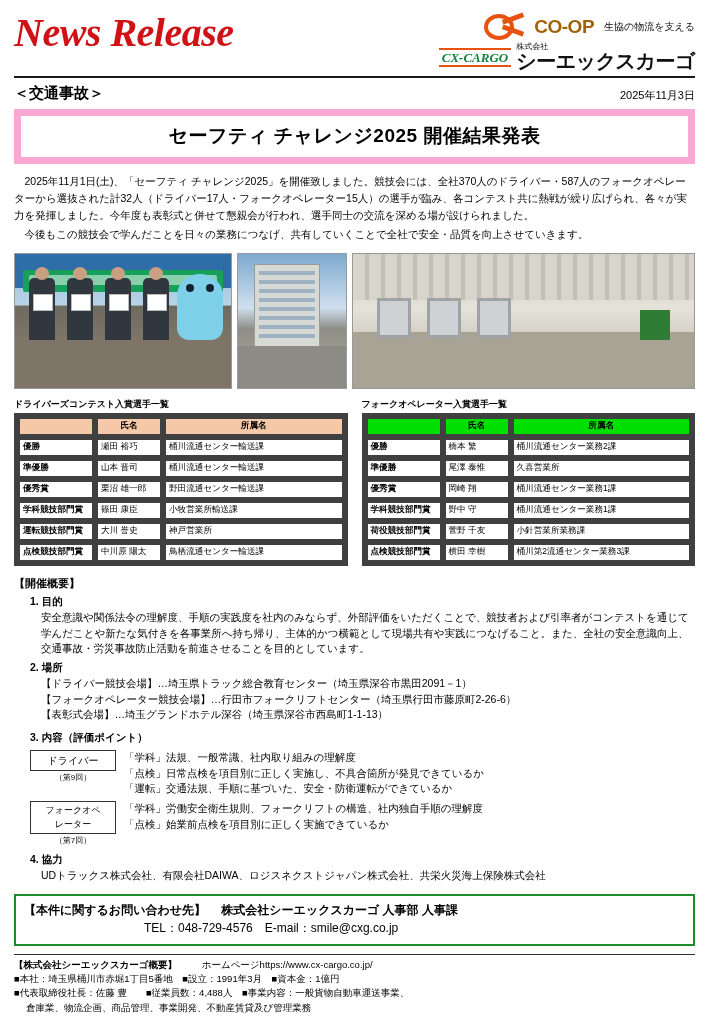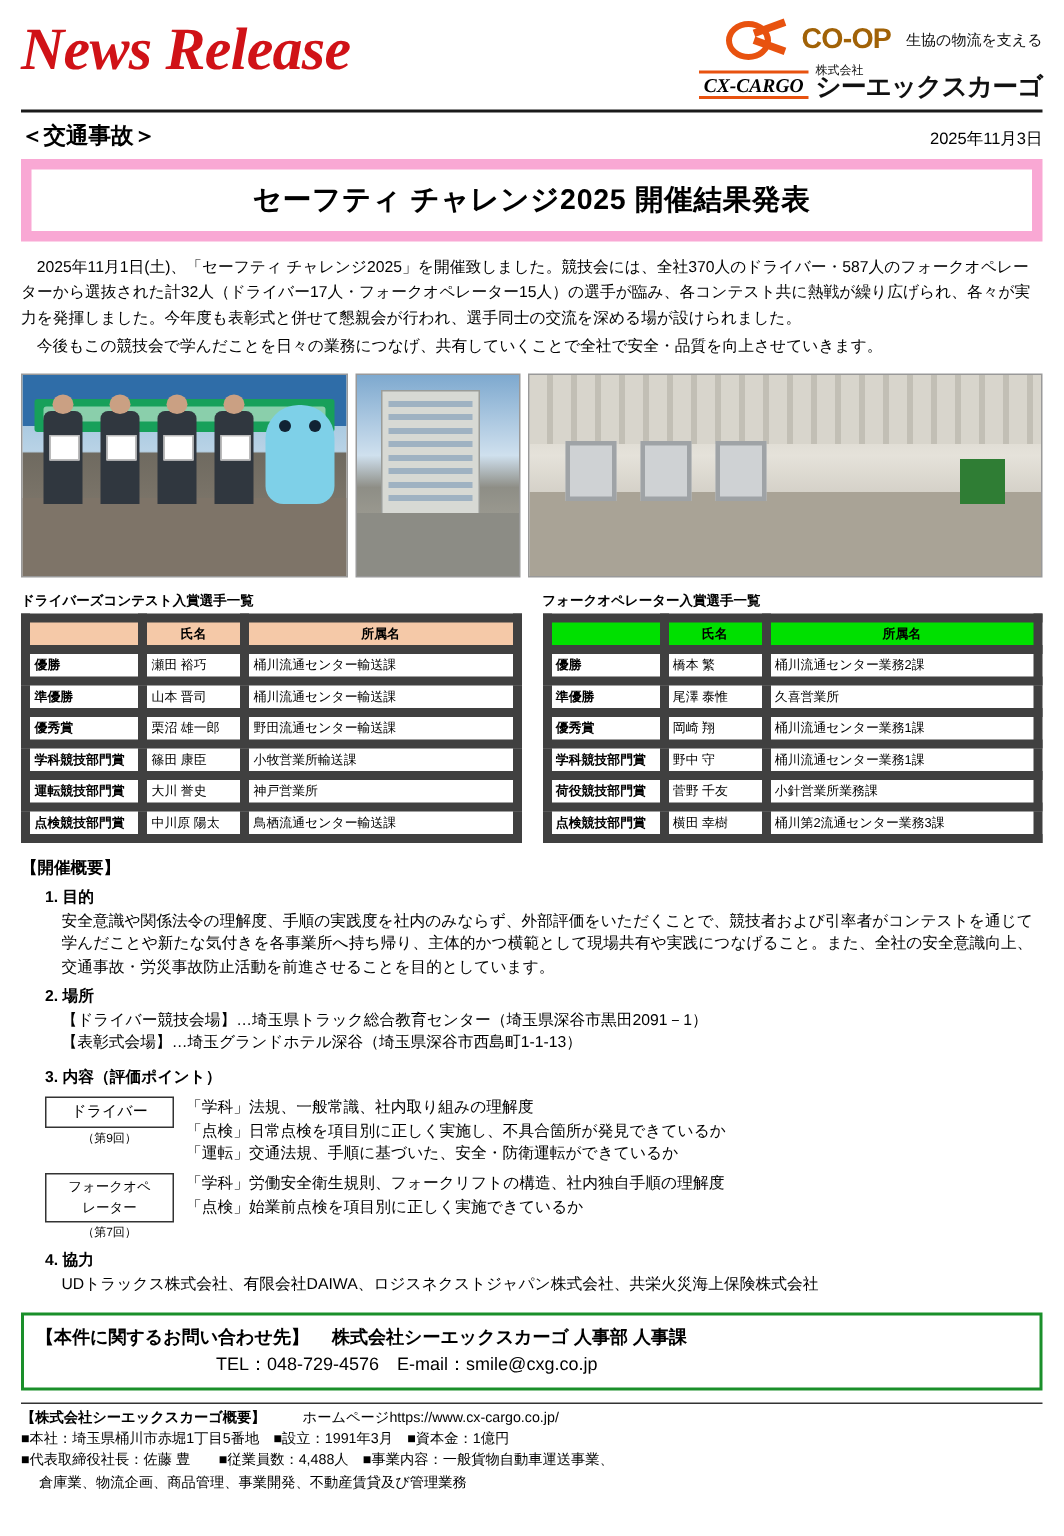"CX-CARGO" .cx-cargo-logo { color: #000000 -> #15803d }
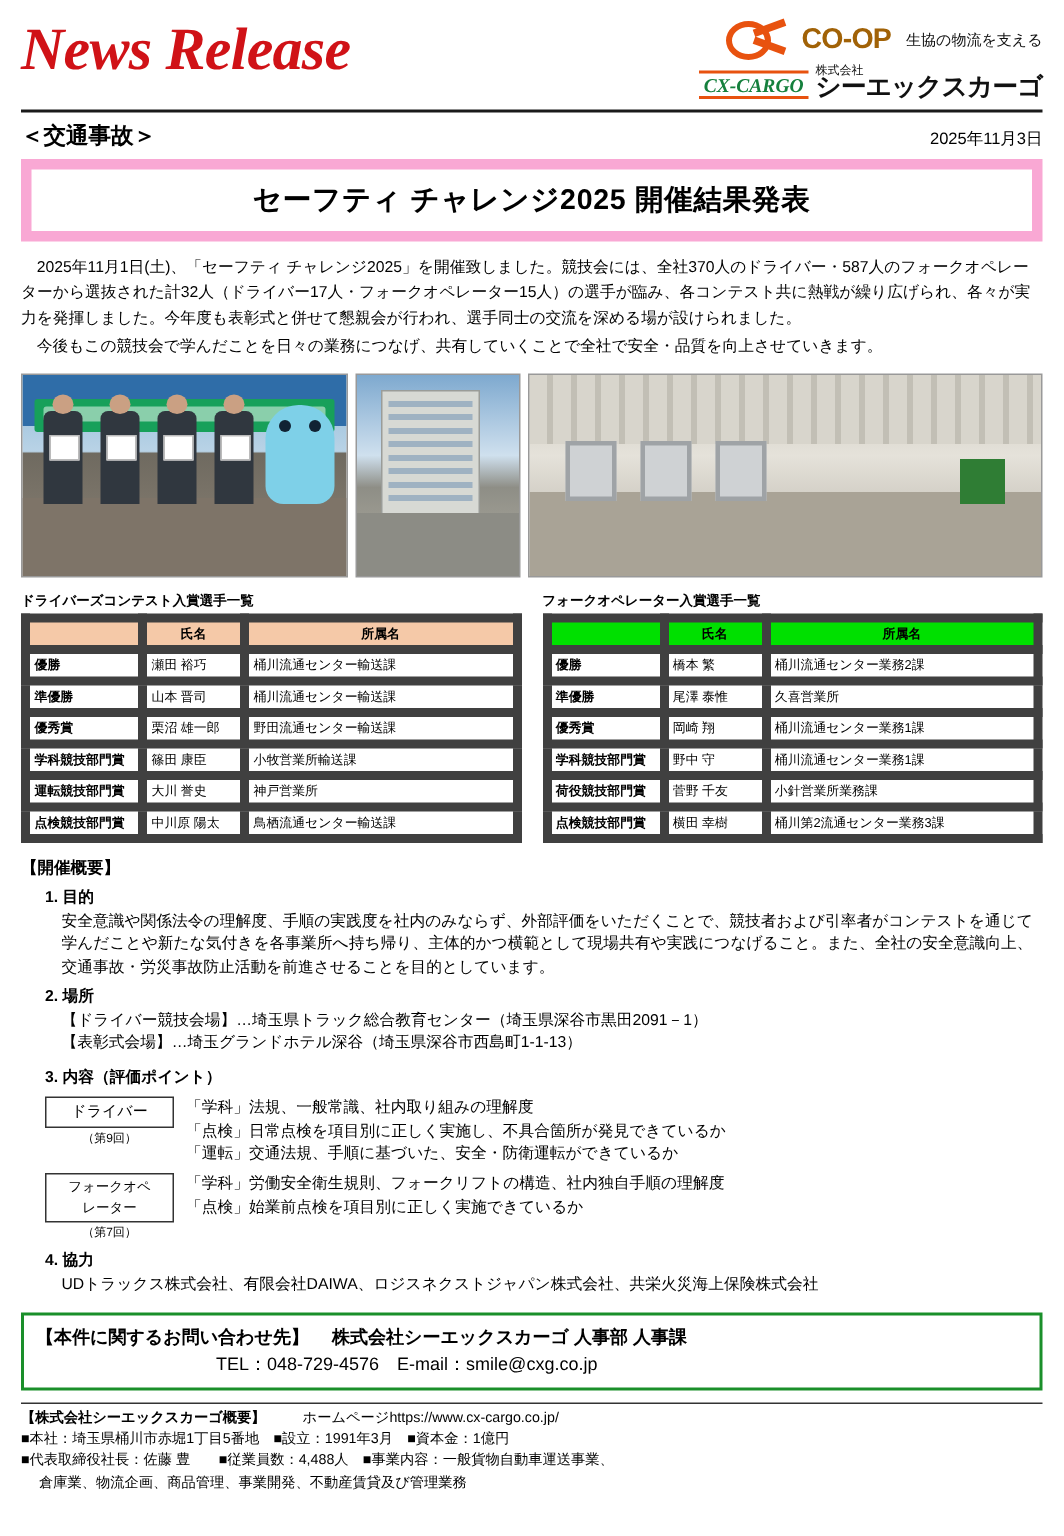"シーエックスカーゴ" .cx-jp b { font-family: Liberation Mono, monospace -> none; font-size: 17px -> 20px }
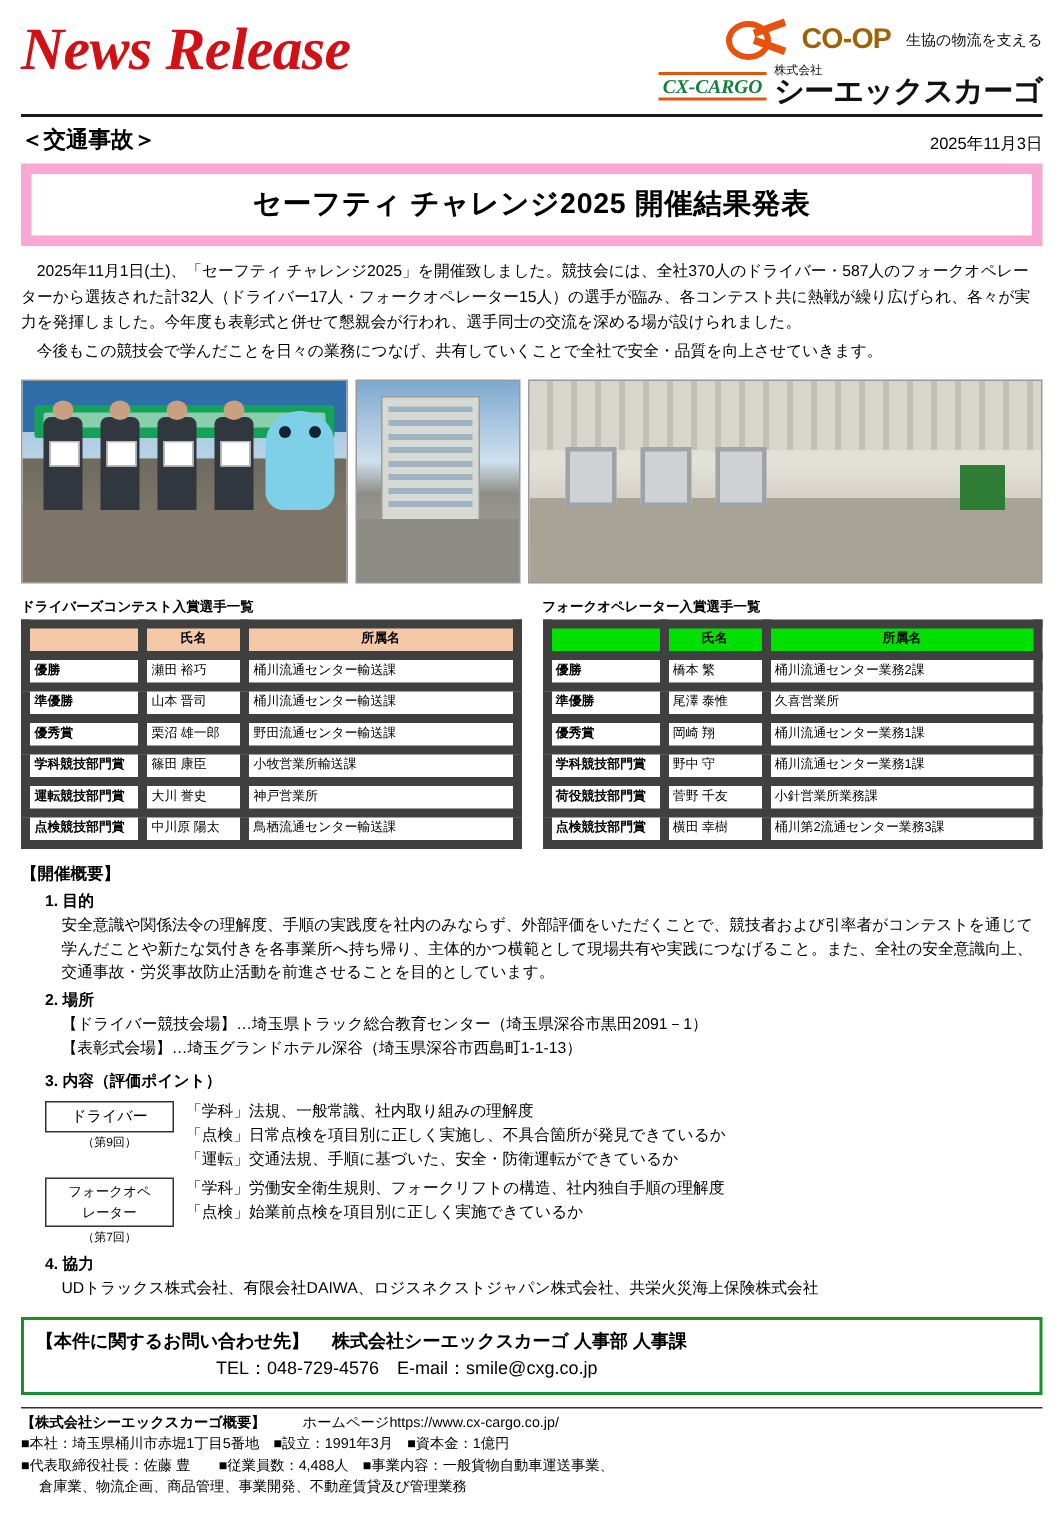"【フォークオペレーター競技会場】…行田市フォークリフトセンター（埼玉県行田市藤原" div.indent2 { html: none -> <div>【フォークオペレーター競技会場】…行田市フォークリフトセンター（埼玉県行田市藤原町2-26-6）</div> }
